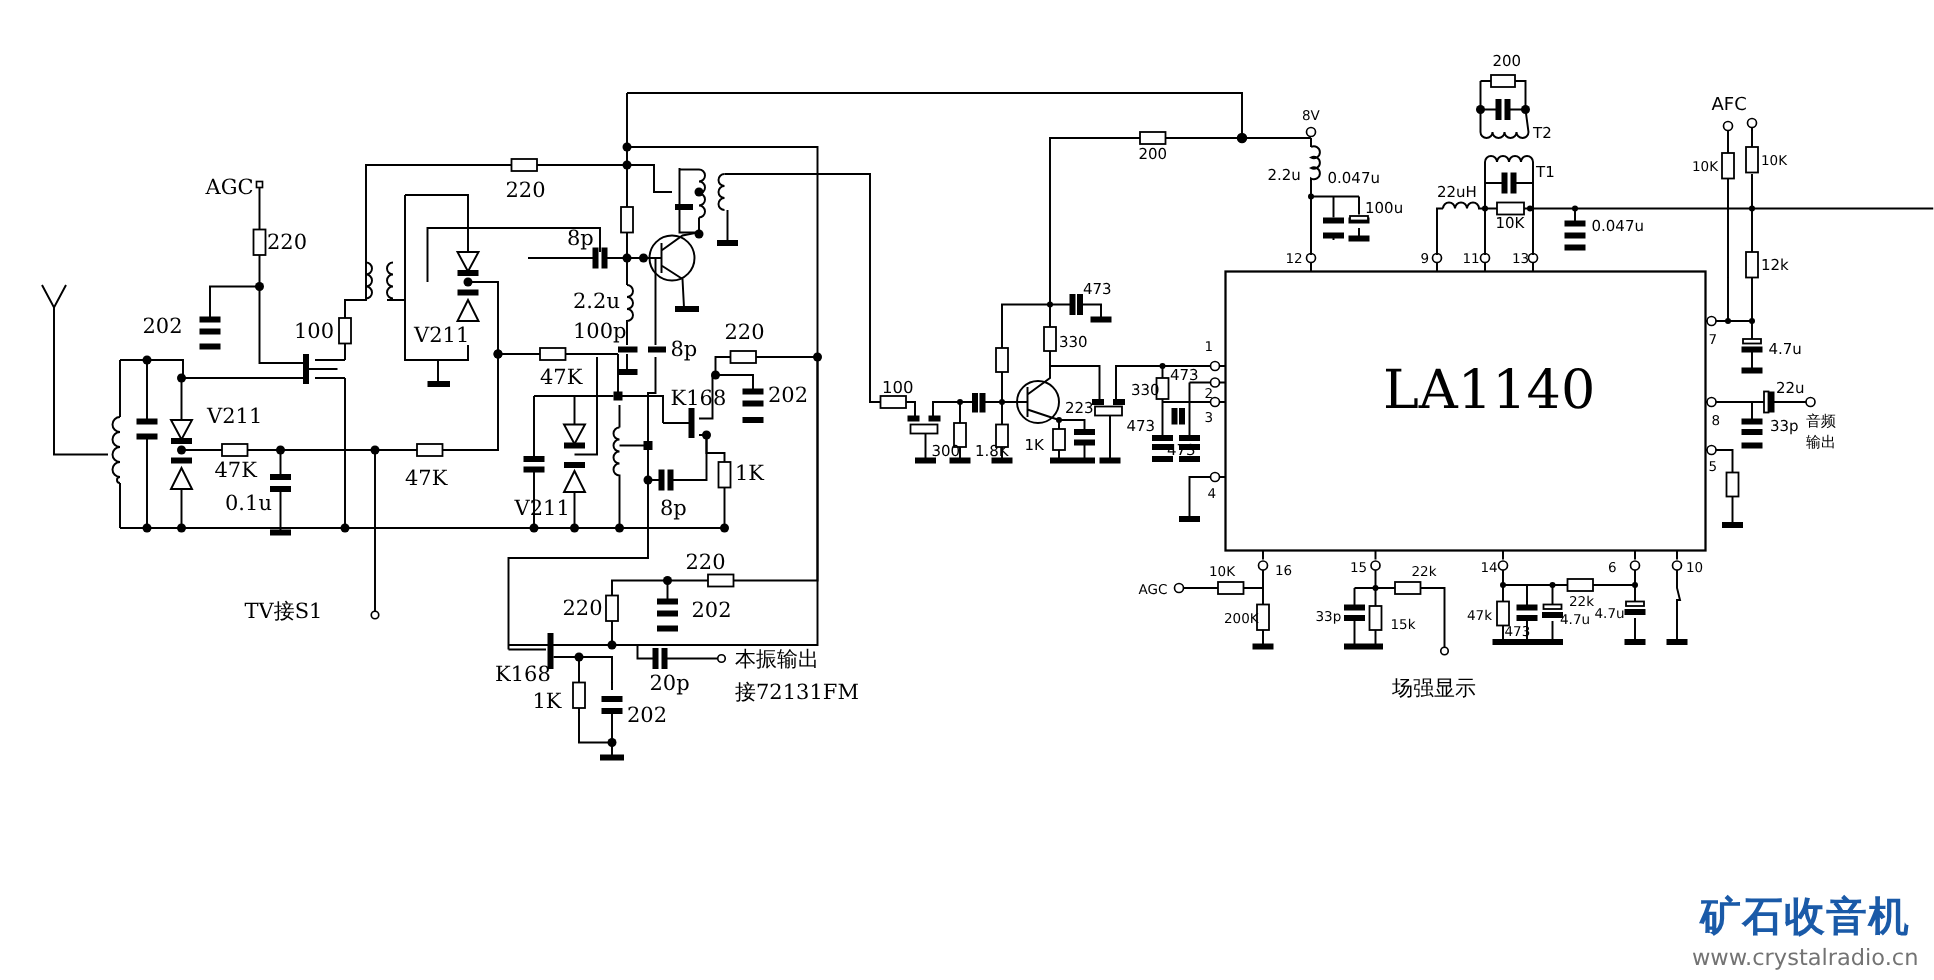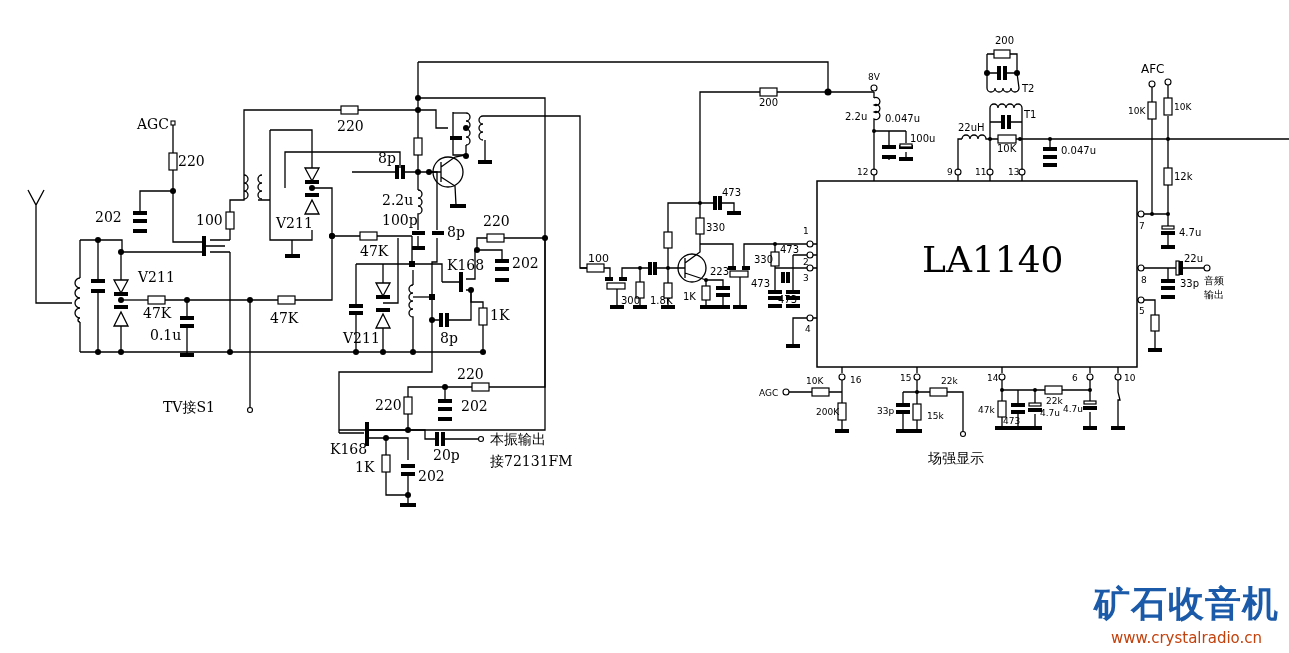"矿石收音机" .logo-cn { font-size: 36px -> 27px }
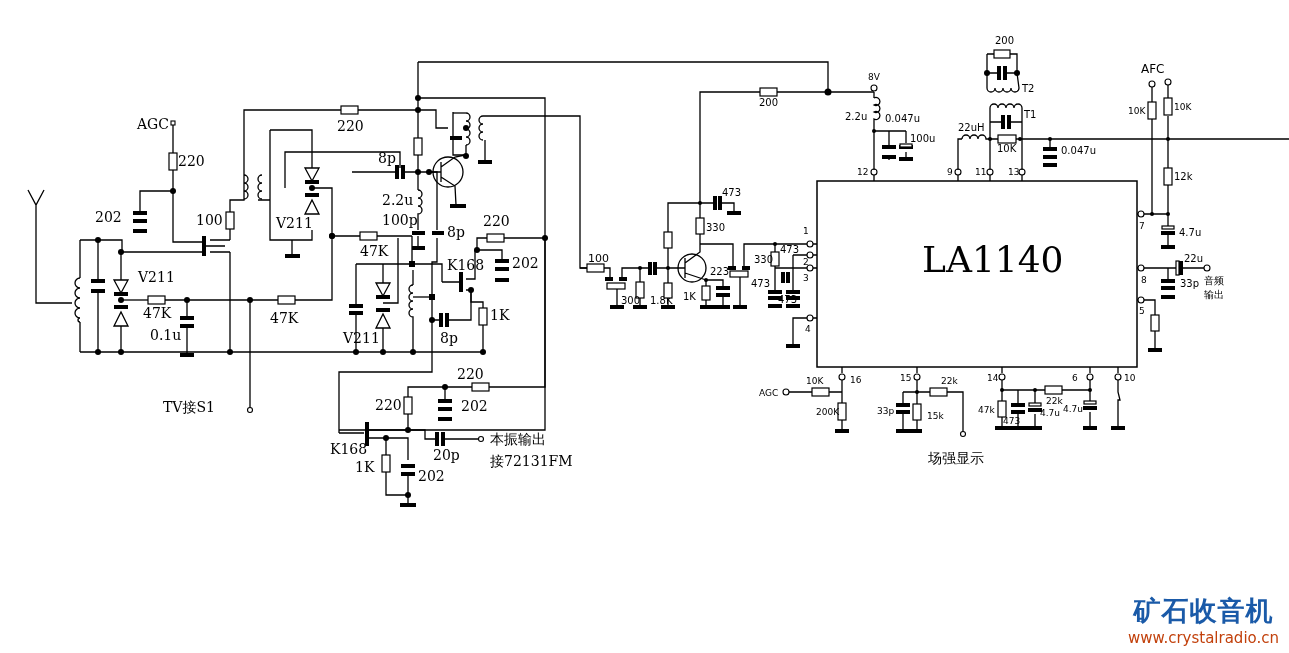"www.crystalradio.cn" .logo-url { color: #c2410c -> #737373 }
